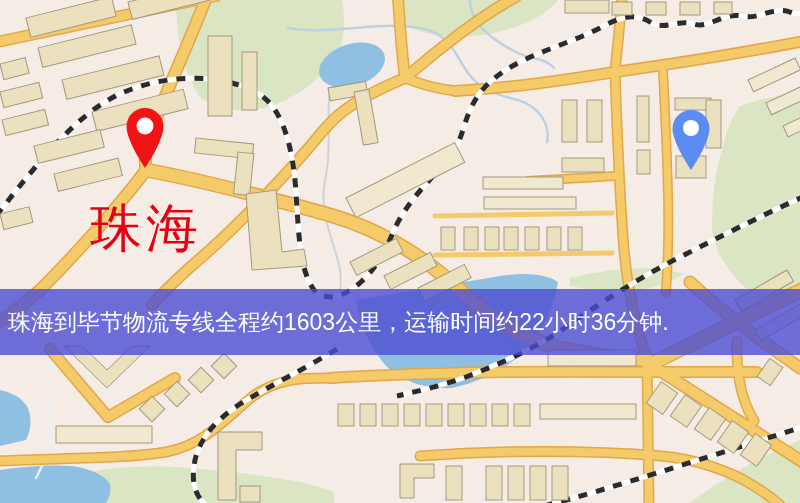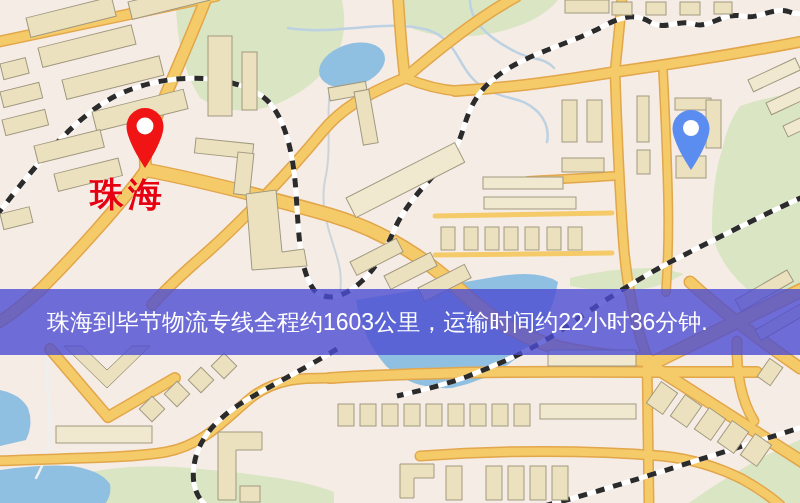"珠海" .city-label { font-size: 34px -> 52px; font-weight: 700 -> 400; margin-top: none -> 25px }
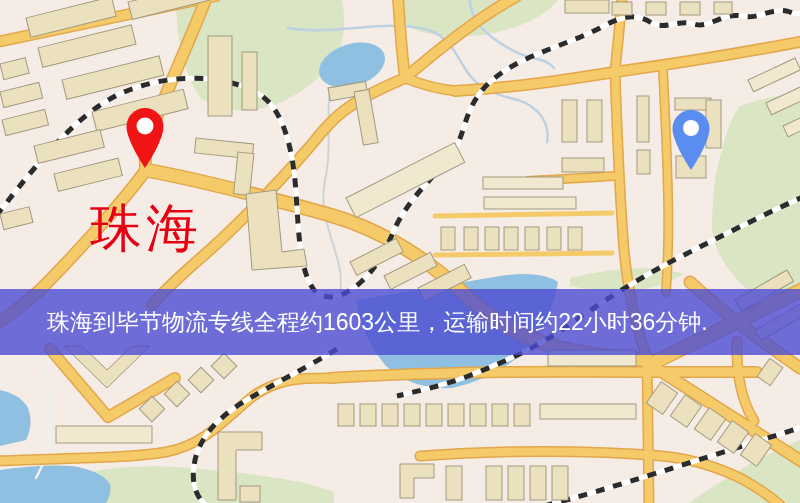"珠海到毕节物流专线全程约1603公里，运输时间约22小时36分钟." .banner span { margin-left: 12px -> none; padding-left: 35px -> 8px }
